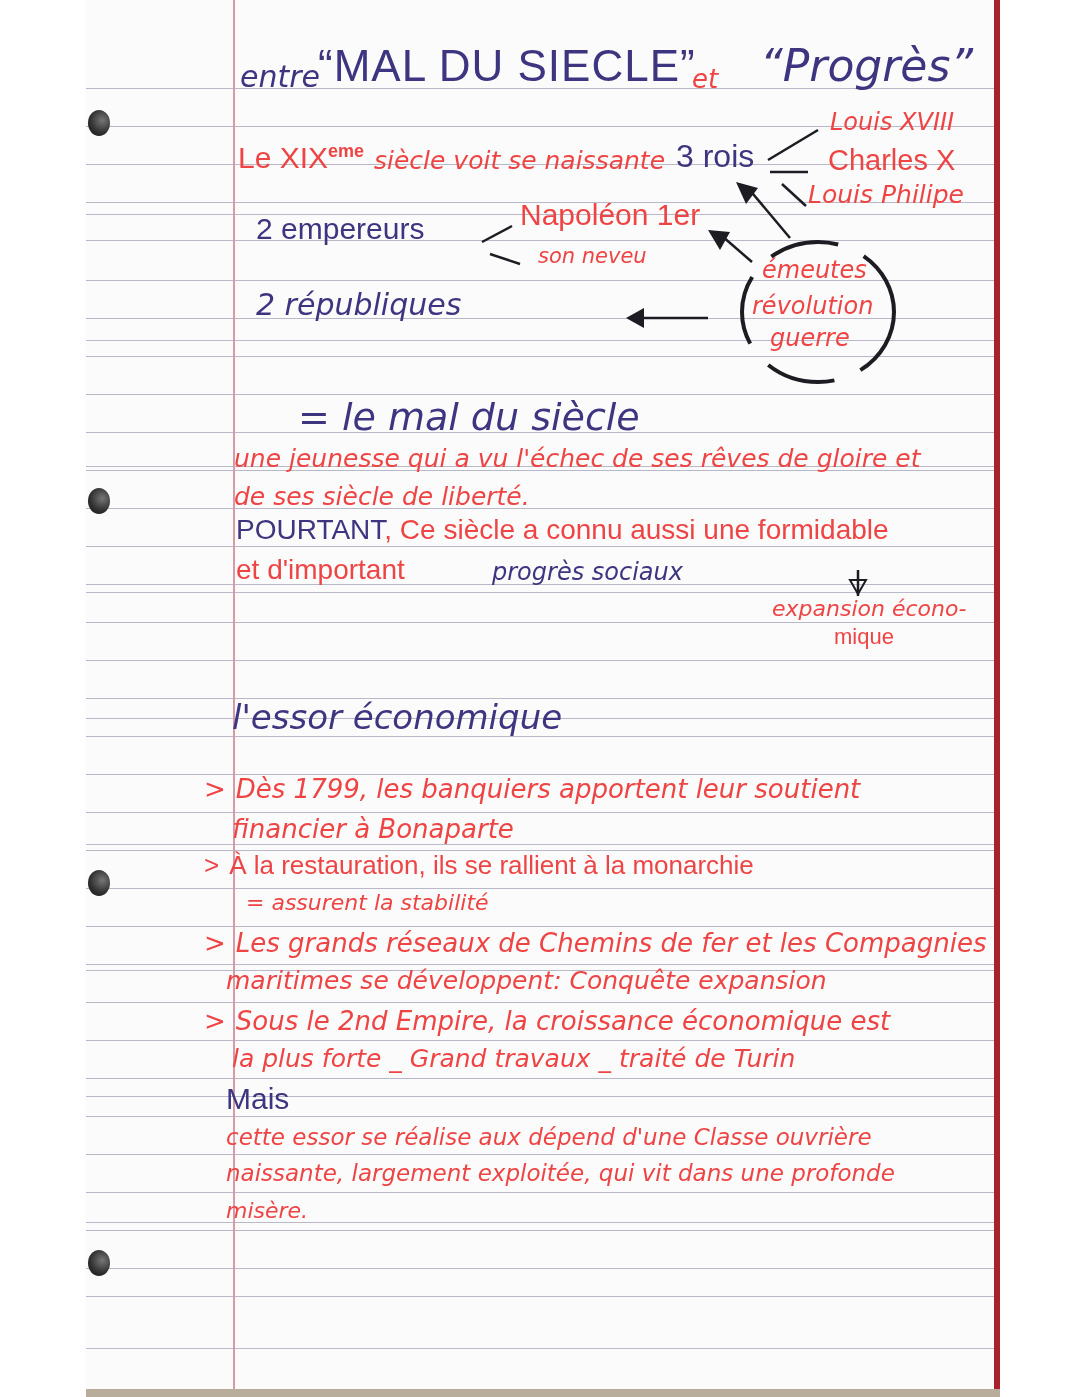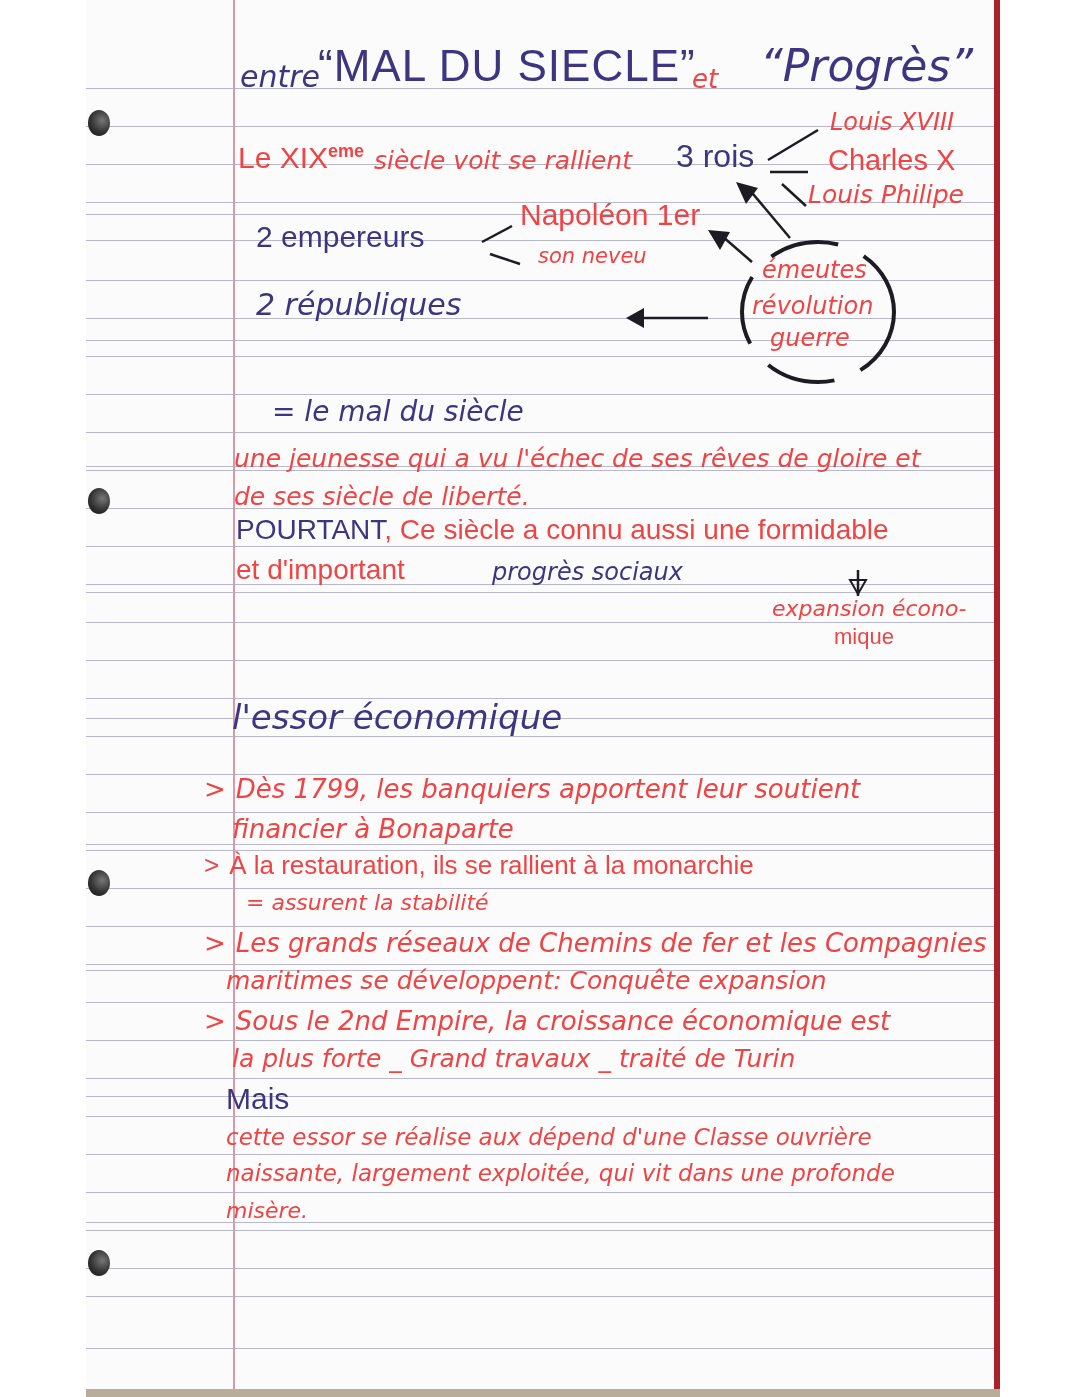"siècle voit se rallient" span.ink { text: rallient -> naissante }
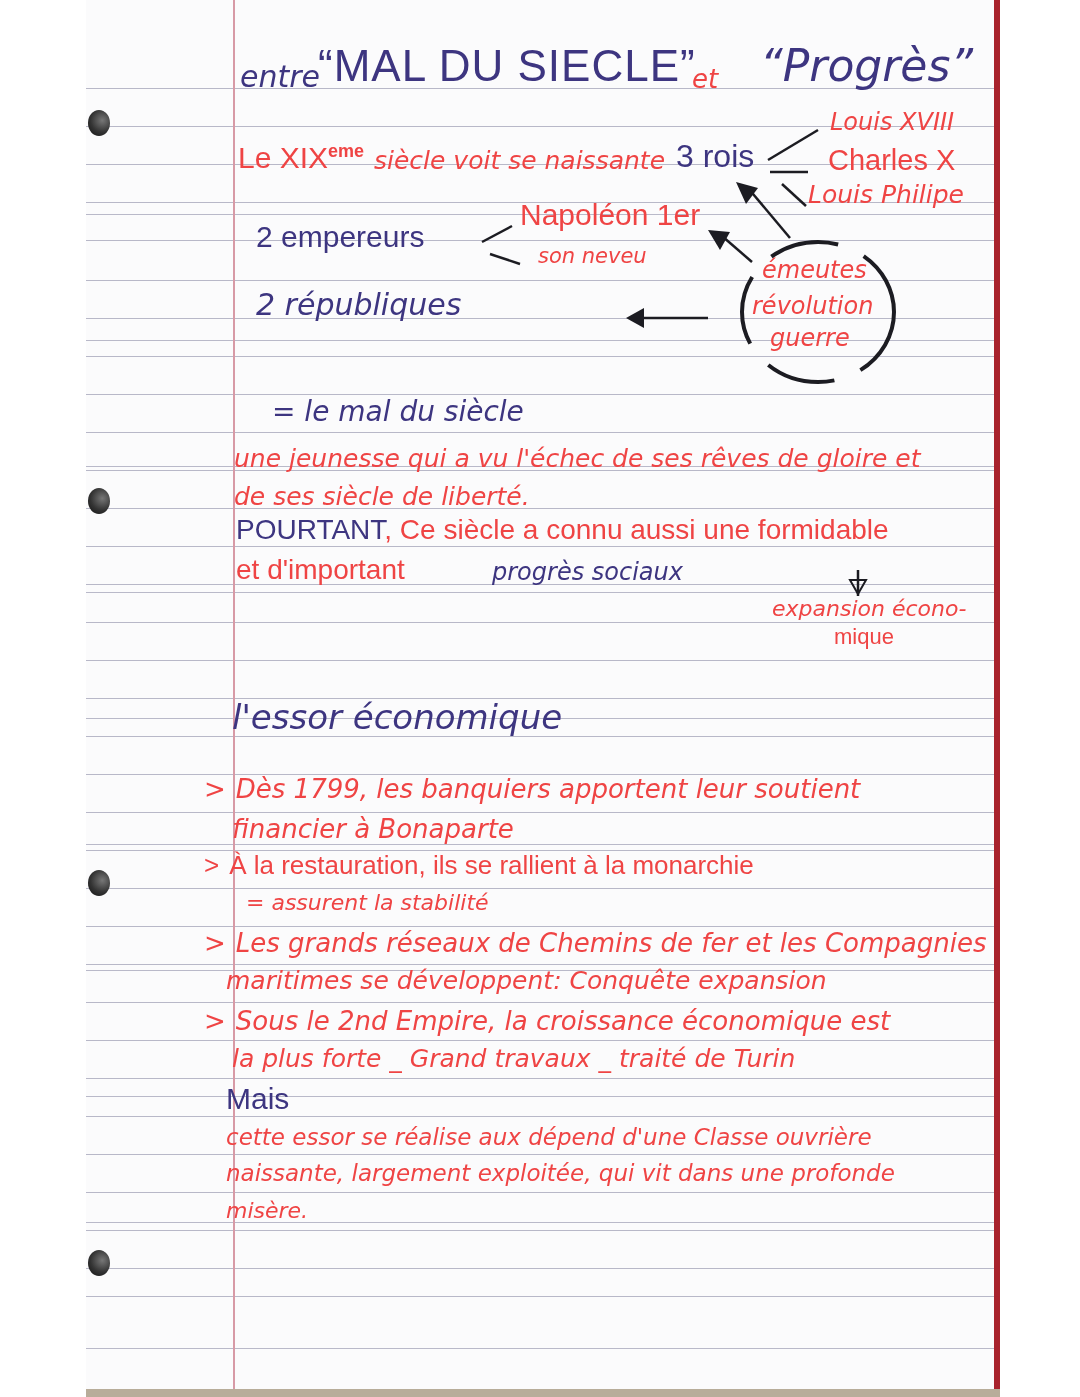"2 empereurs" span.ink { top: 222px -> 214px }
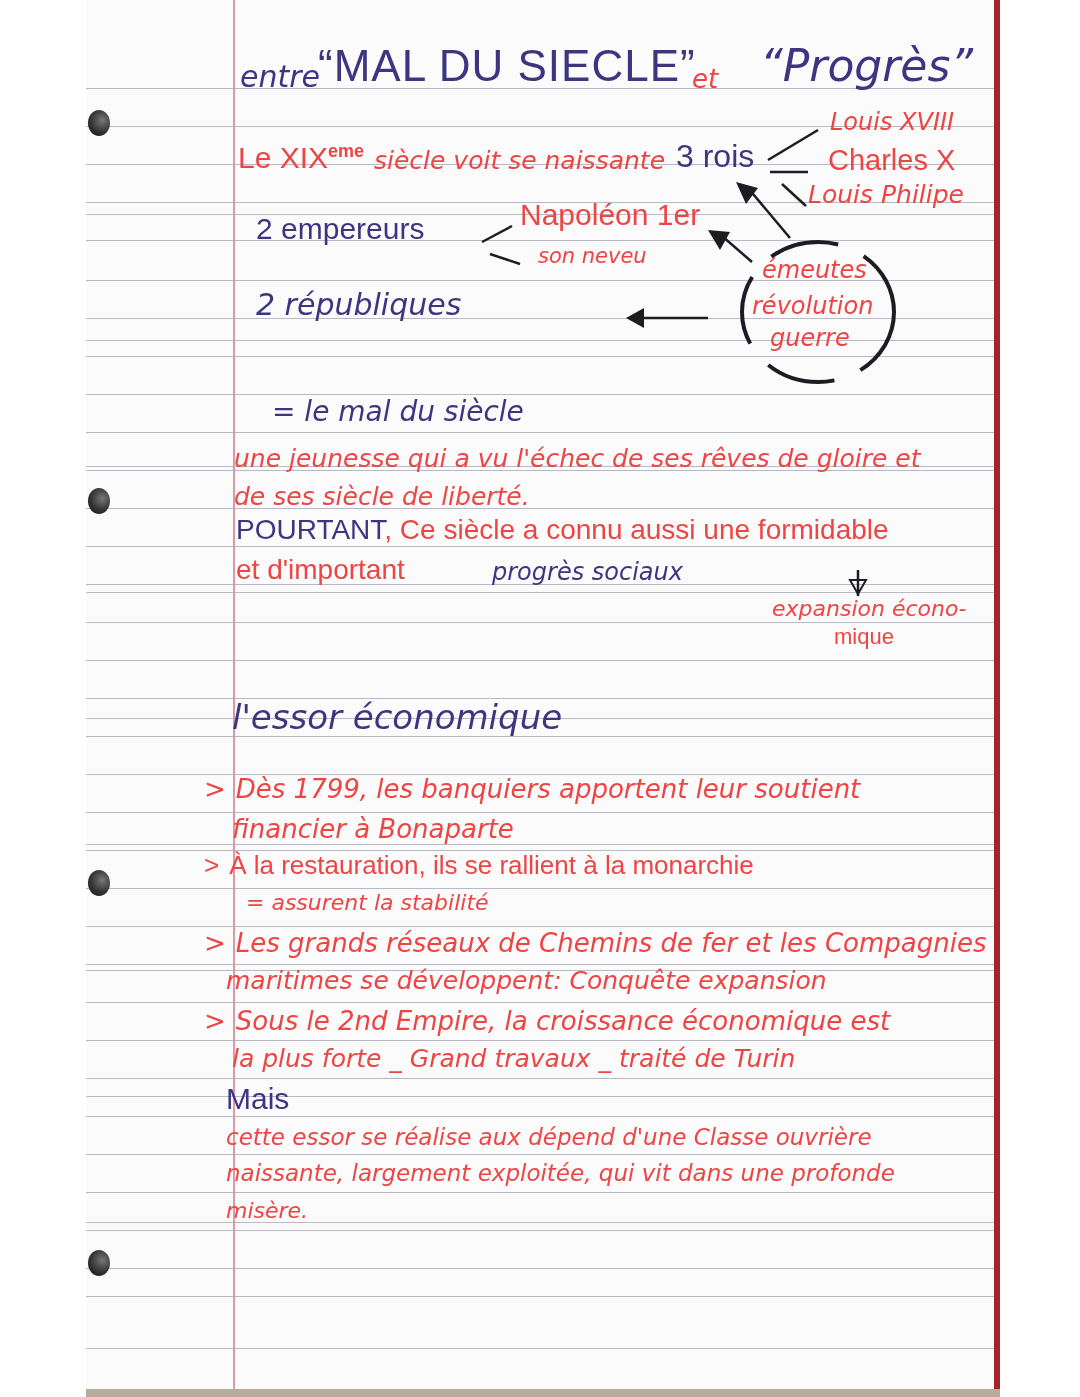"= le mal du siècle" span.ink { font-size: 28px -> 38px; left: 272px -> 298px }
